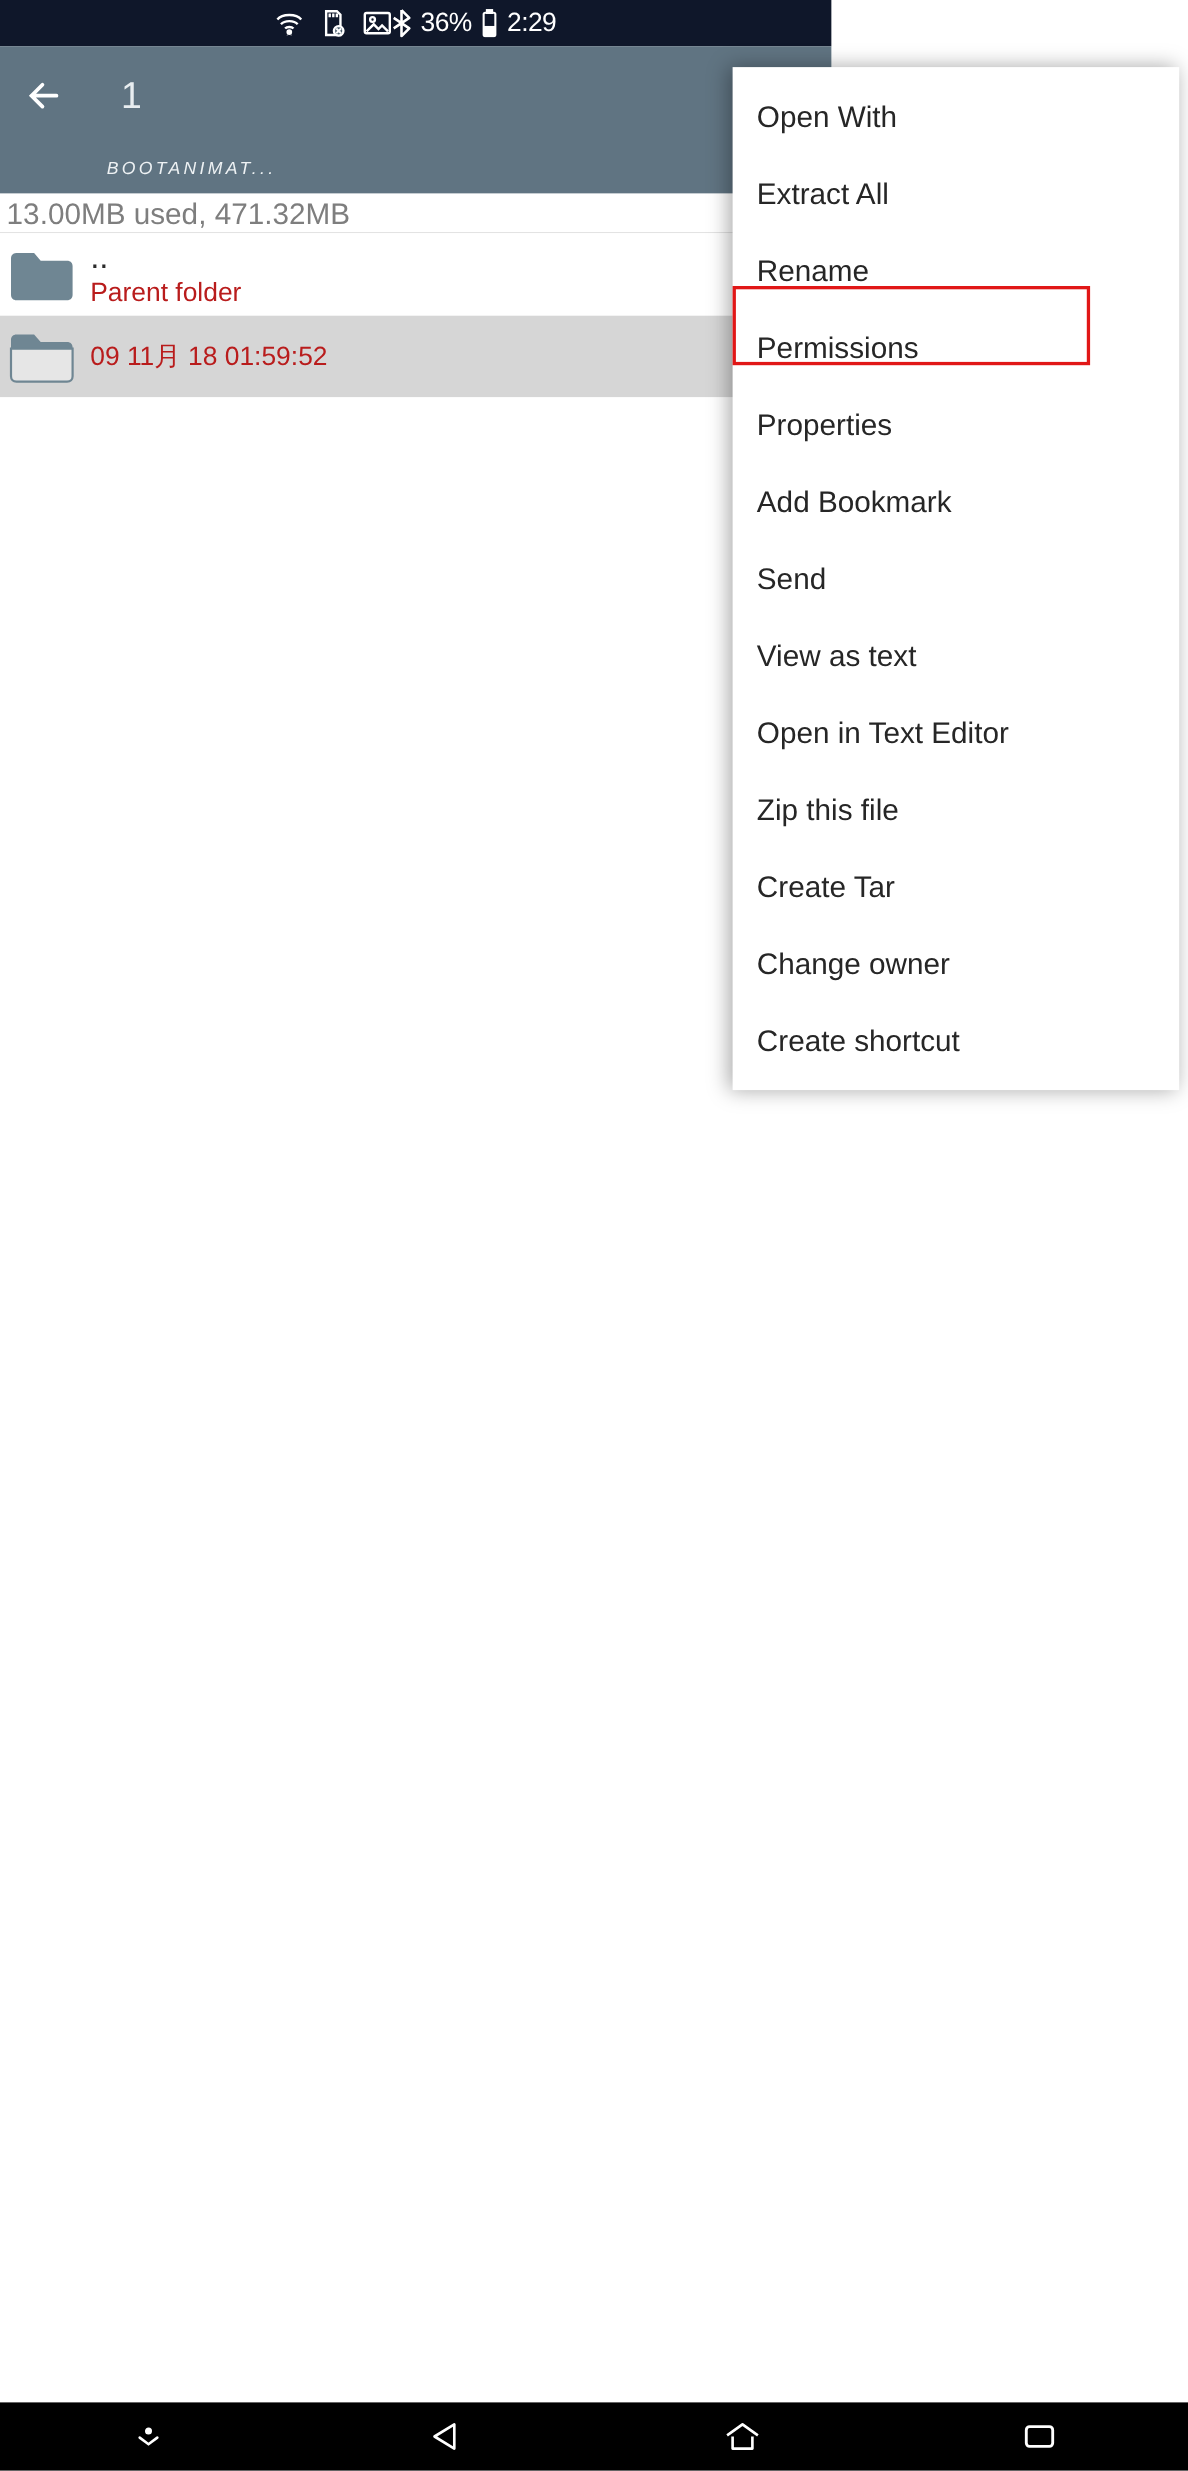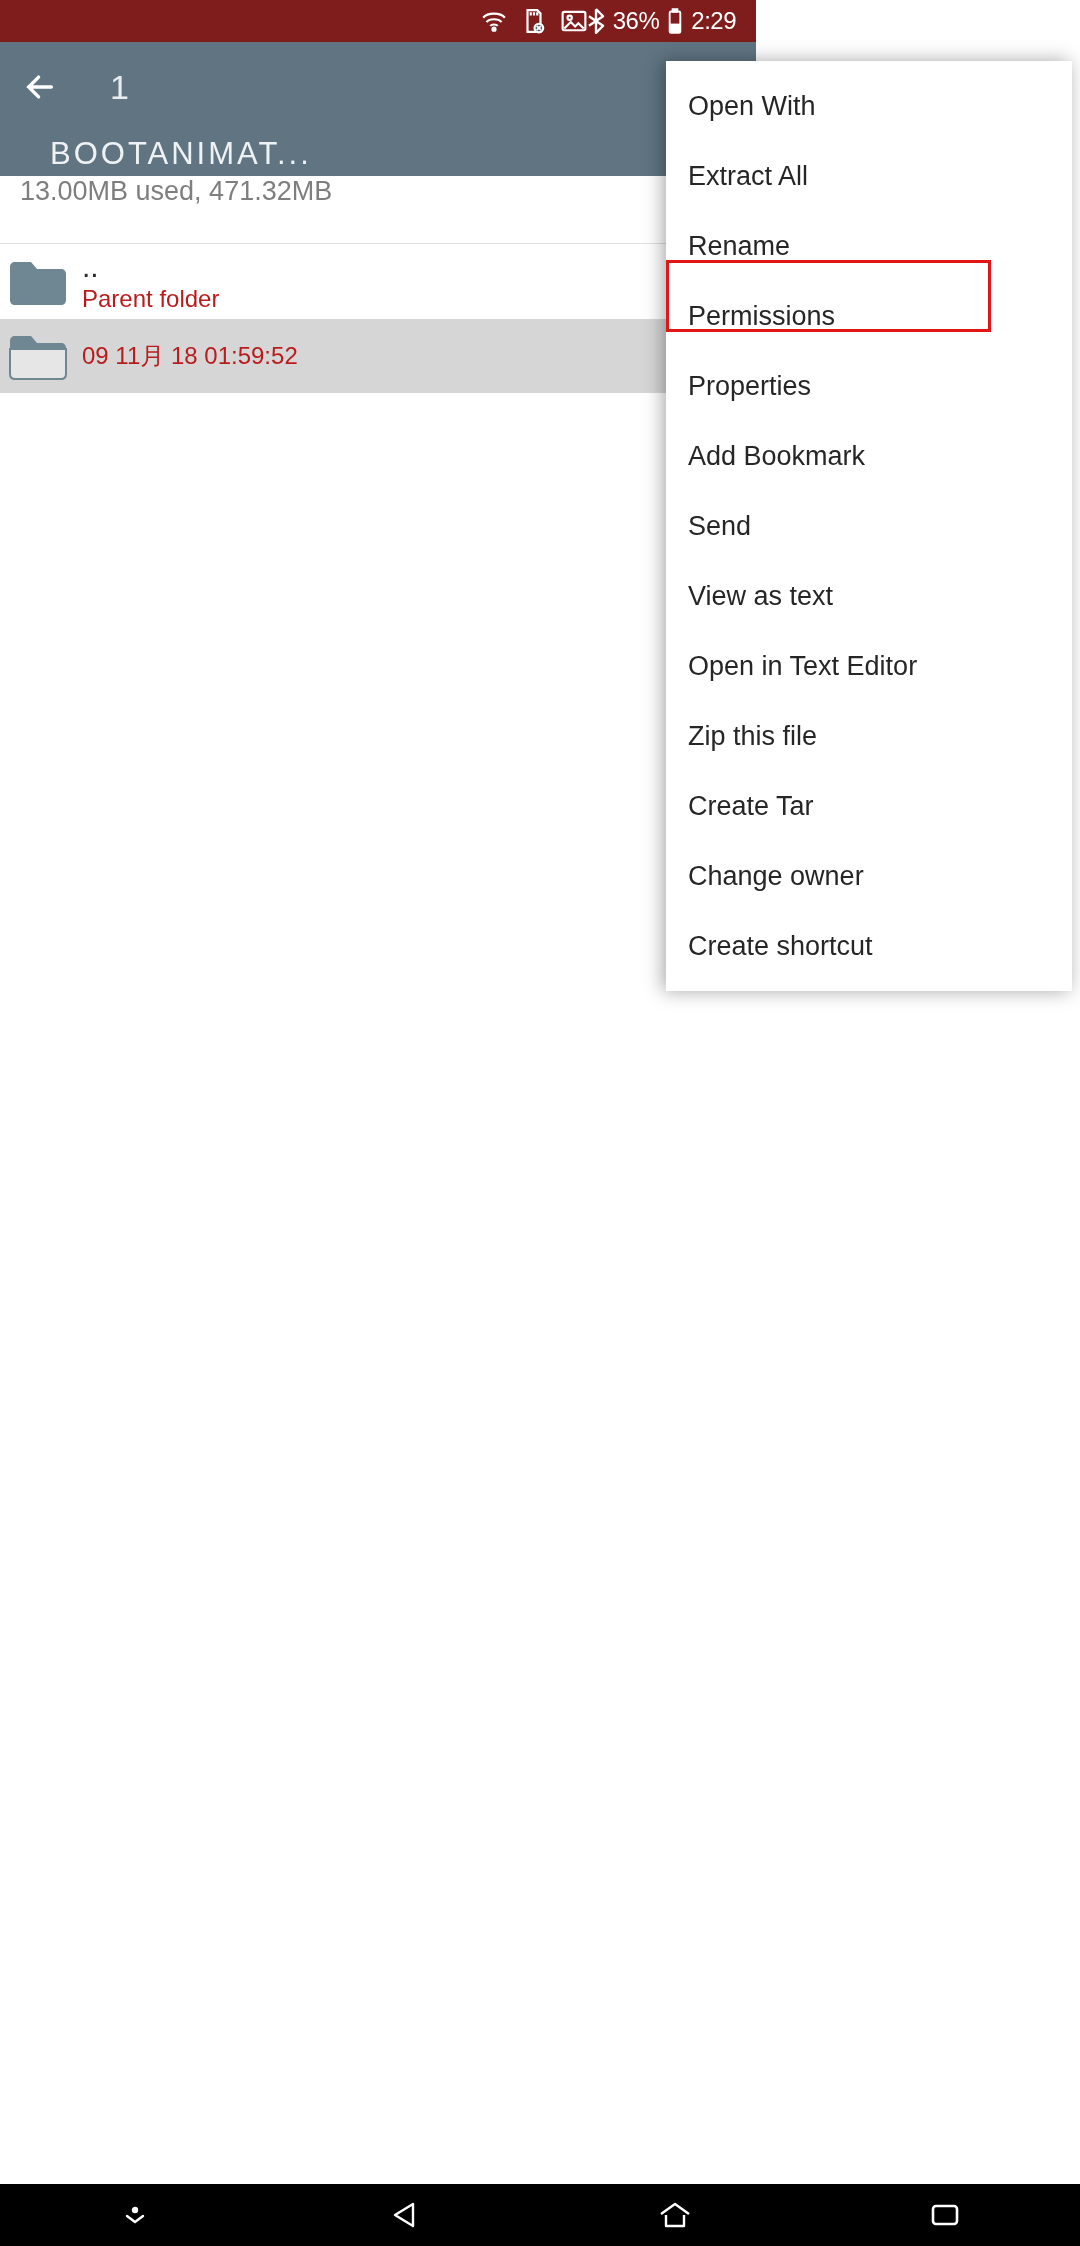"36%" .status-bar { background: #7f1d1d -> #0f172a; justify-content: flex-end -> center }
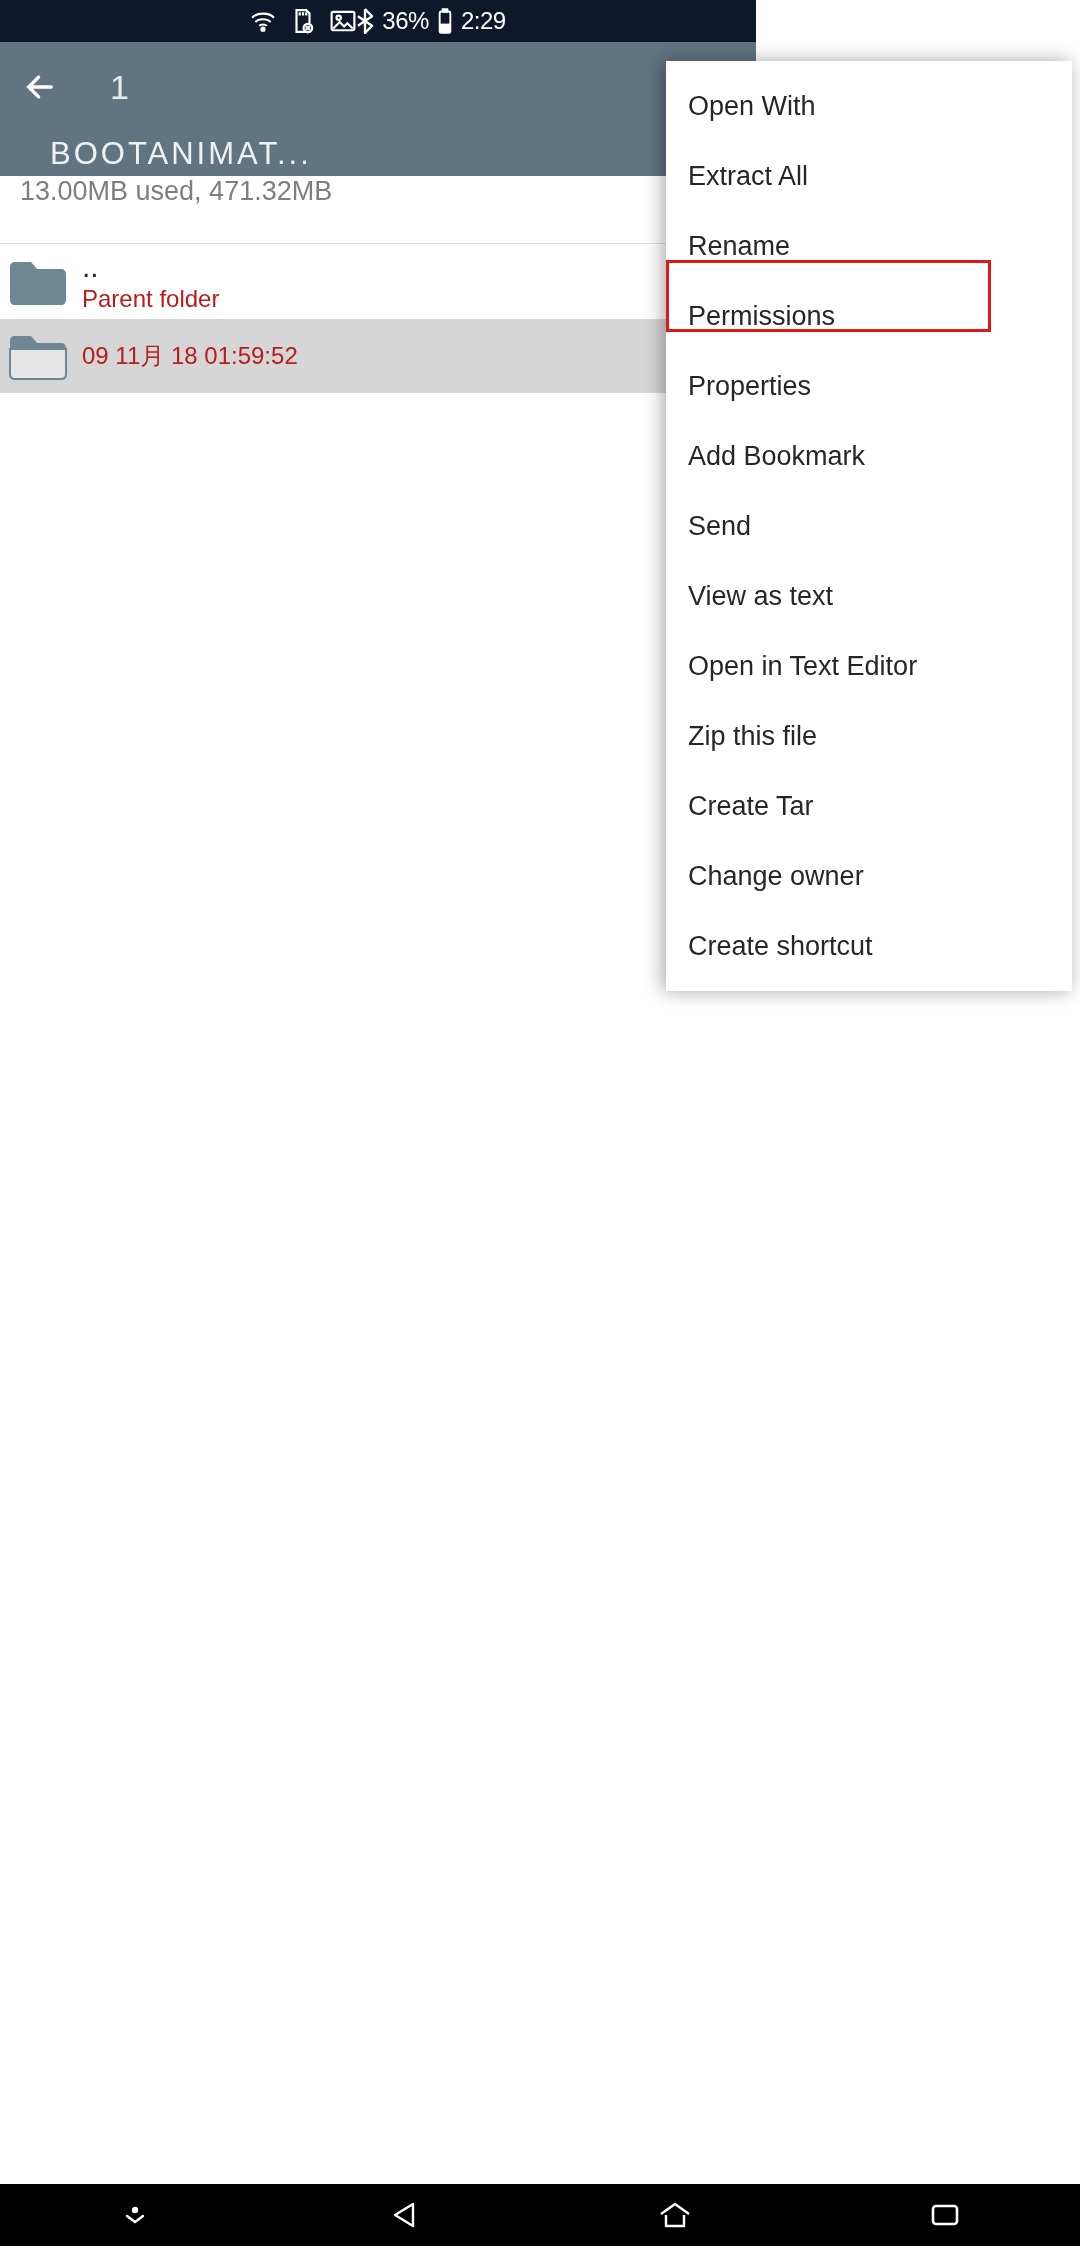"BOOTANIMAT..." .app-bar-row2 { font-size: 31px -> 16px; font-style: none -> italic; padding-left: 50px -> 97px }
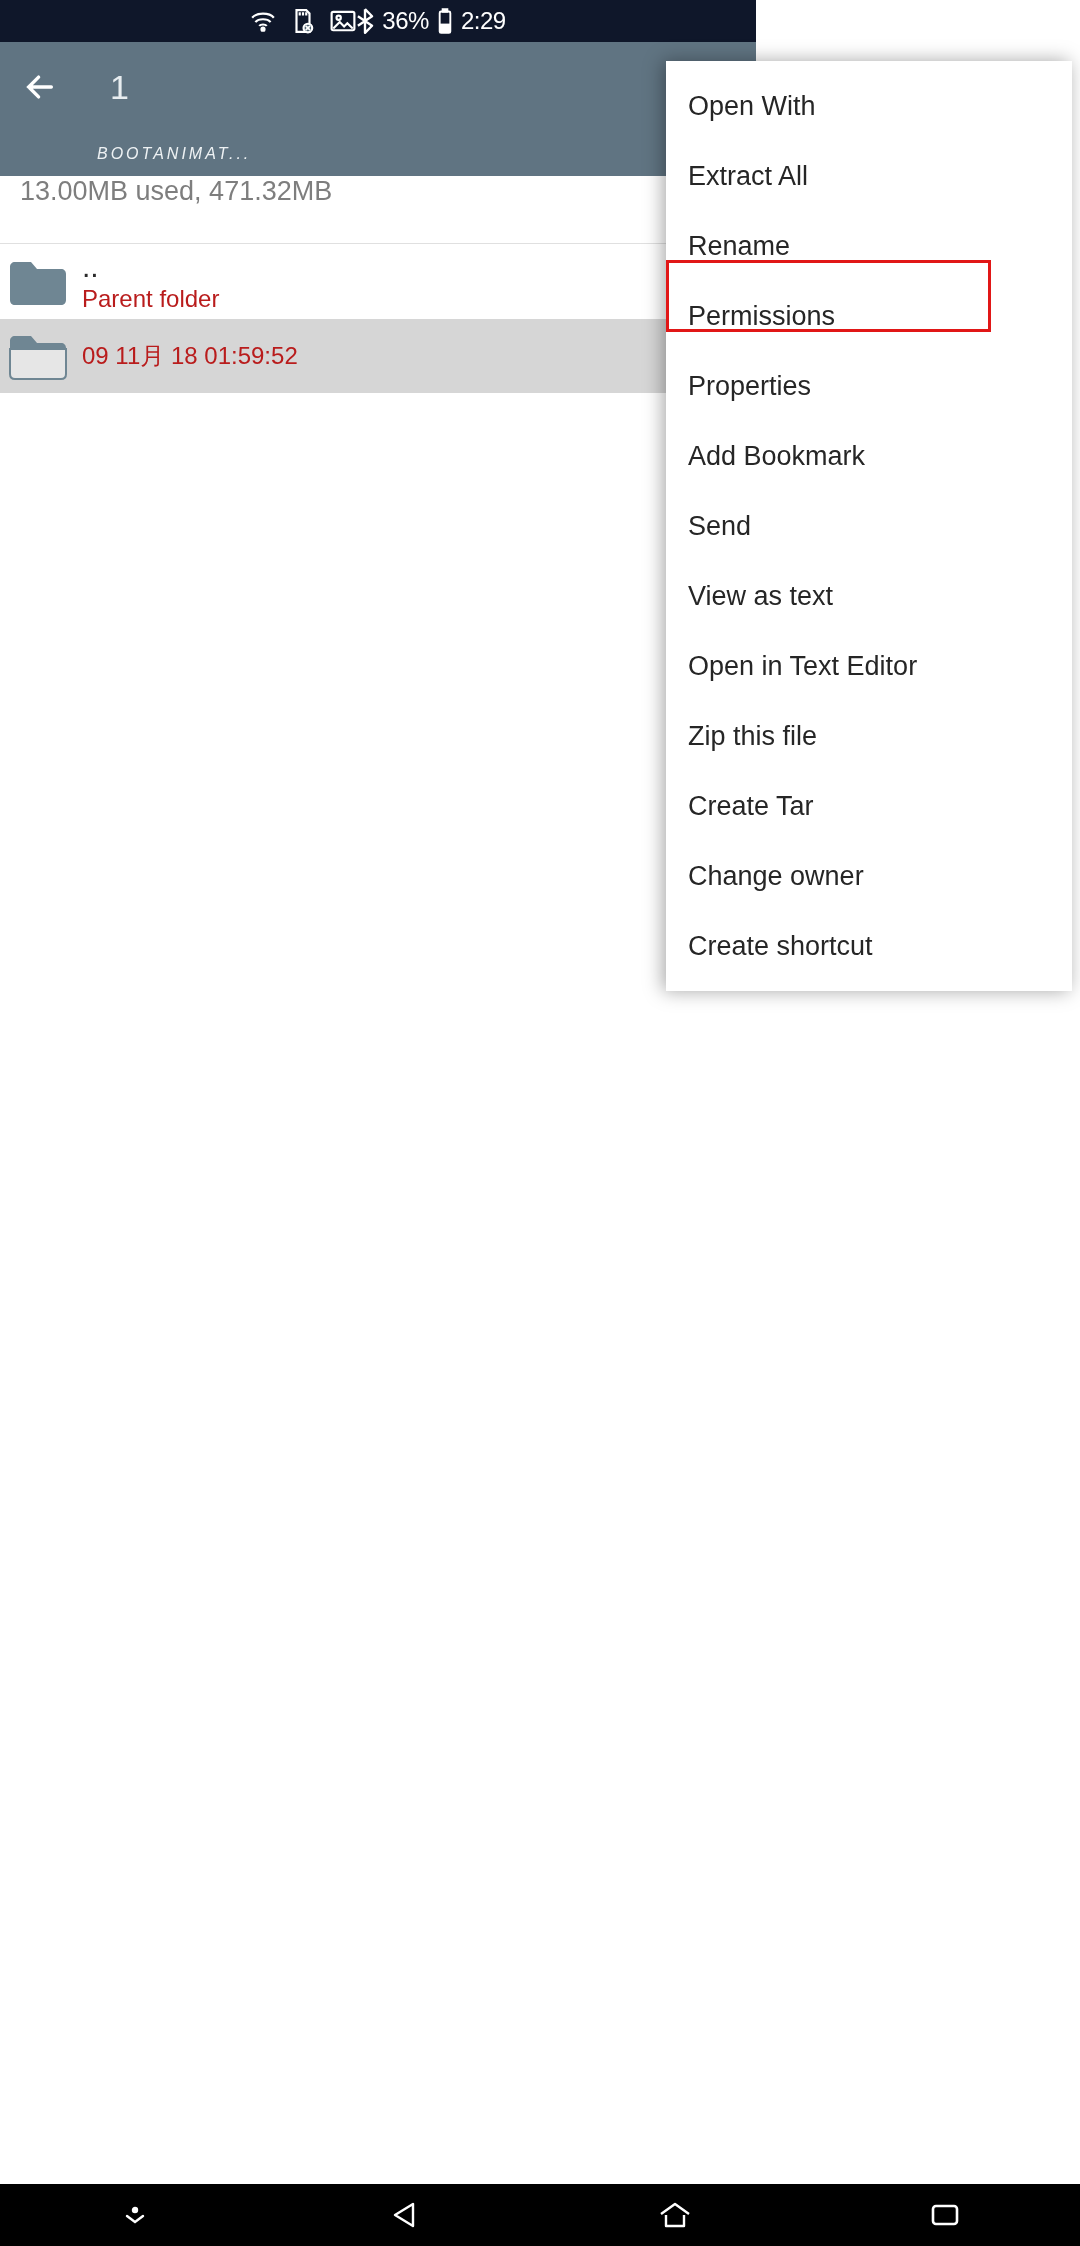"13.00MB used, 471.32MB" .storage-line { align-items: flex-start -> flex-end; height: 68px -> 36px; padding-left: 20px -> 6px }
